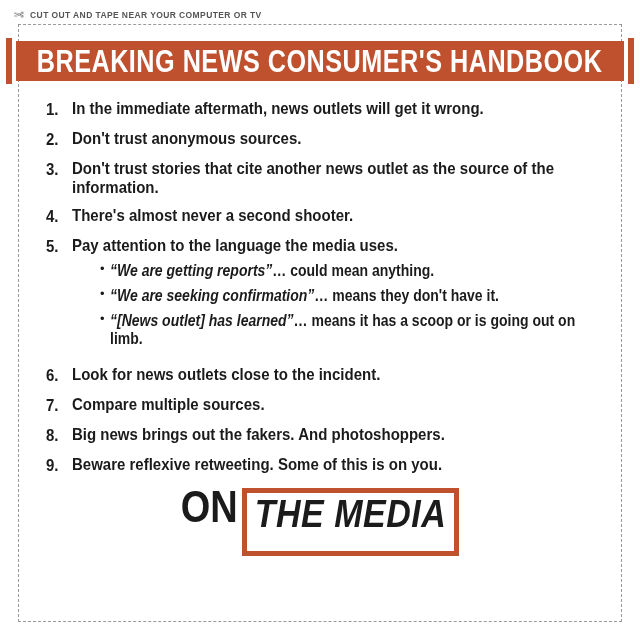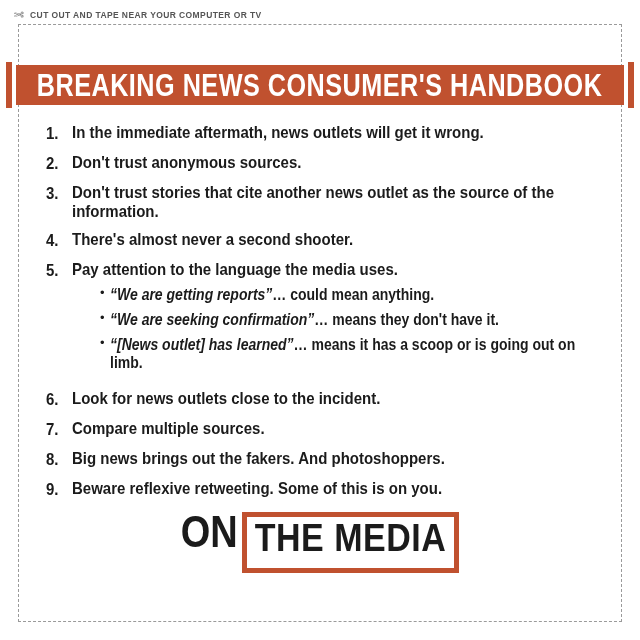"BREAKING NEWS CONSUMER'S HANDBOOK" .content { top: 36px -> 12px }
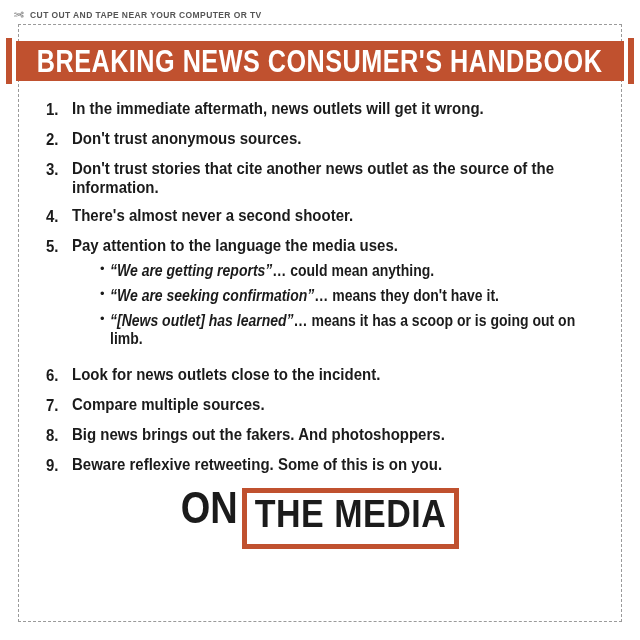"THE MEDIA" .logo-box { font-style: none -> italic; padding: 1px 8px 11px 8px -> 1px 8px 18px 8px }
